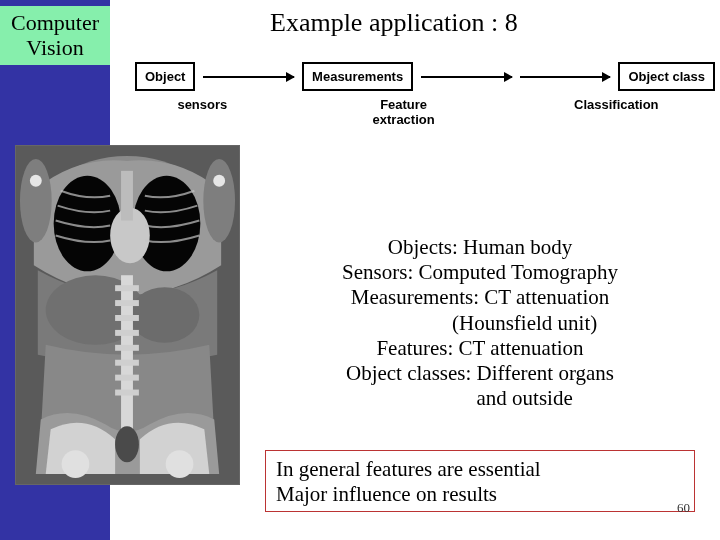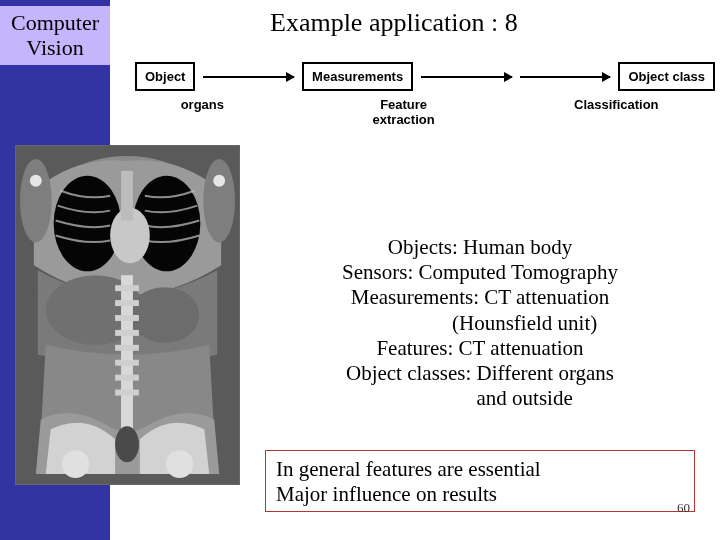"Computer" .sidebar-title { background: #c4b5fd -> #86efac }
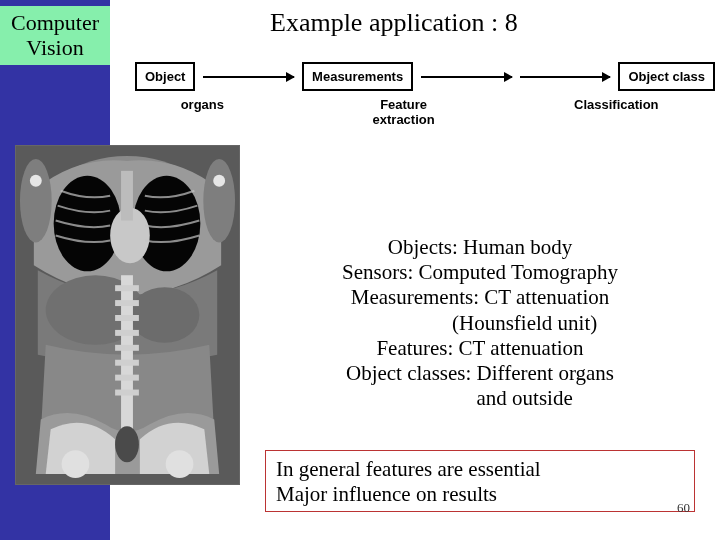"organs" div.flow-label { text: organs -> sensors }
